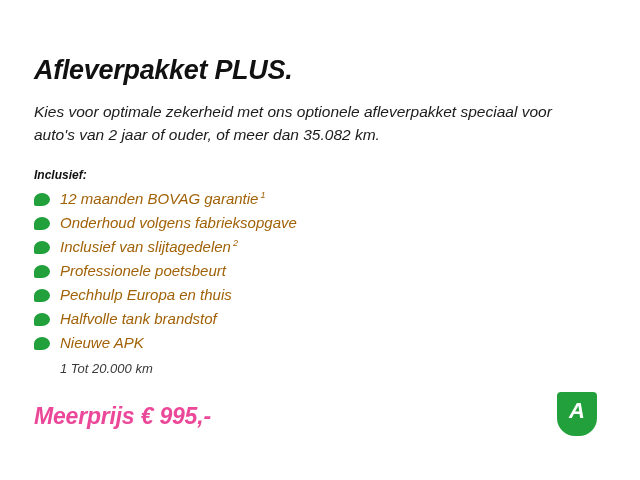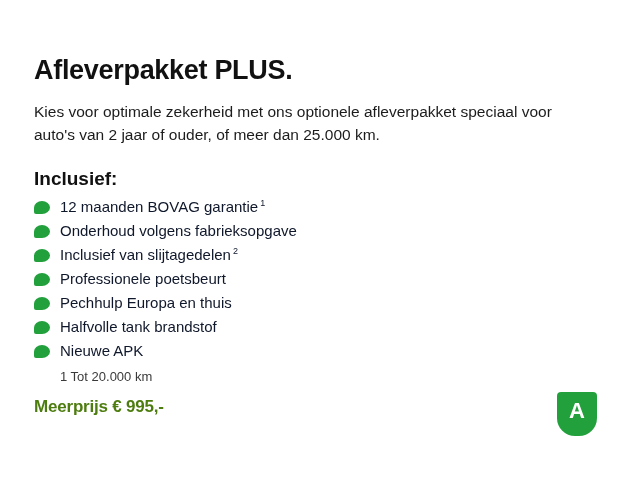"Afleverpakket PLUS." .page { font-style: none -> italic }
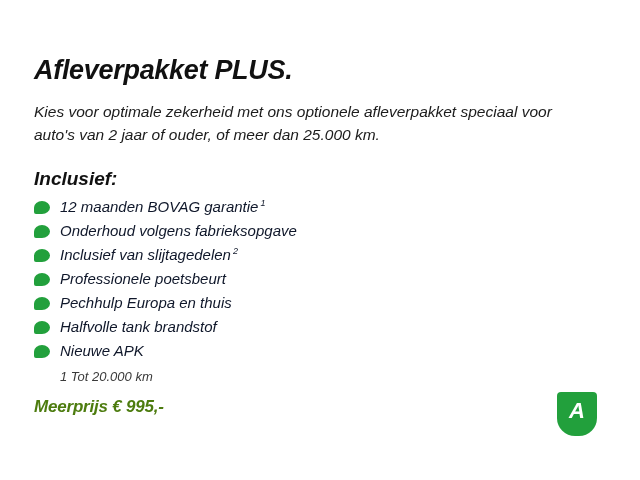"Kies voor optimale zekerheid met" p.intro { text: 25.000 -> 35.082 }
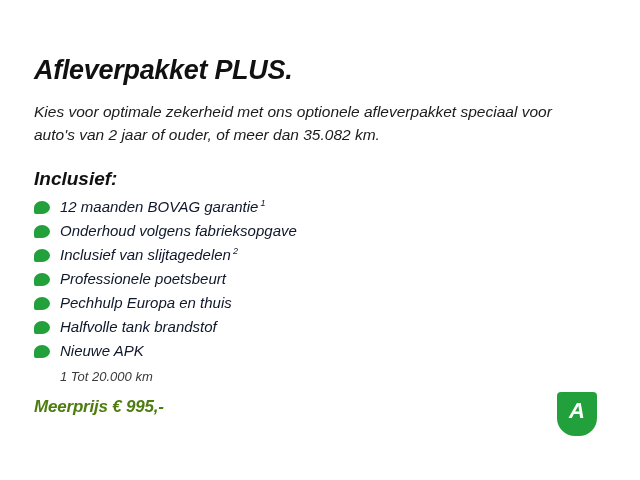"Inclusief:" .inclusief { font-size: 19px -> 12px }
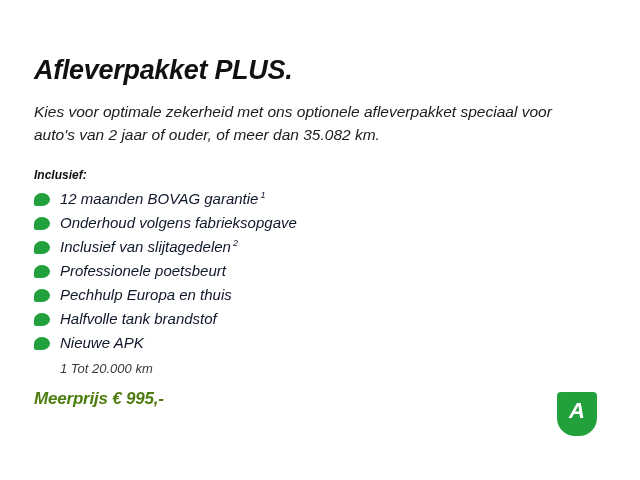"12 maanden BOVAG garantie 1" ul.features li { color: #0f172a -> #a16207 }
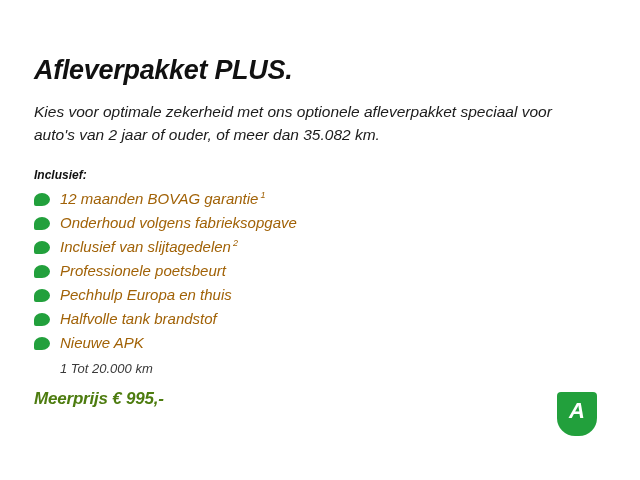"Meerprijs € 995,-" .price { color: #4d7c0f -> #ec4899; font-size: 17px -> 23px; margin-top: 10px -> 24px }
